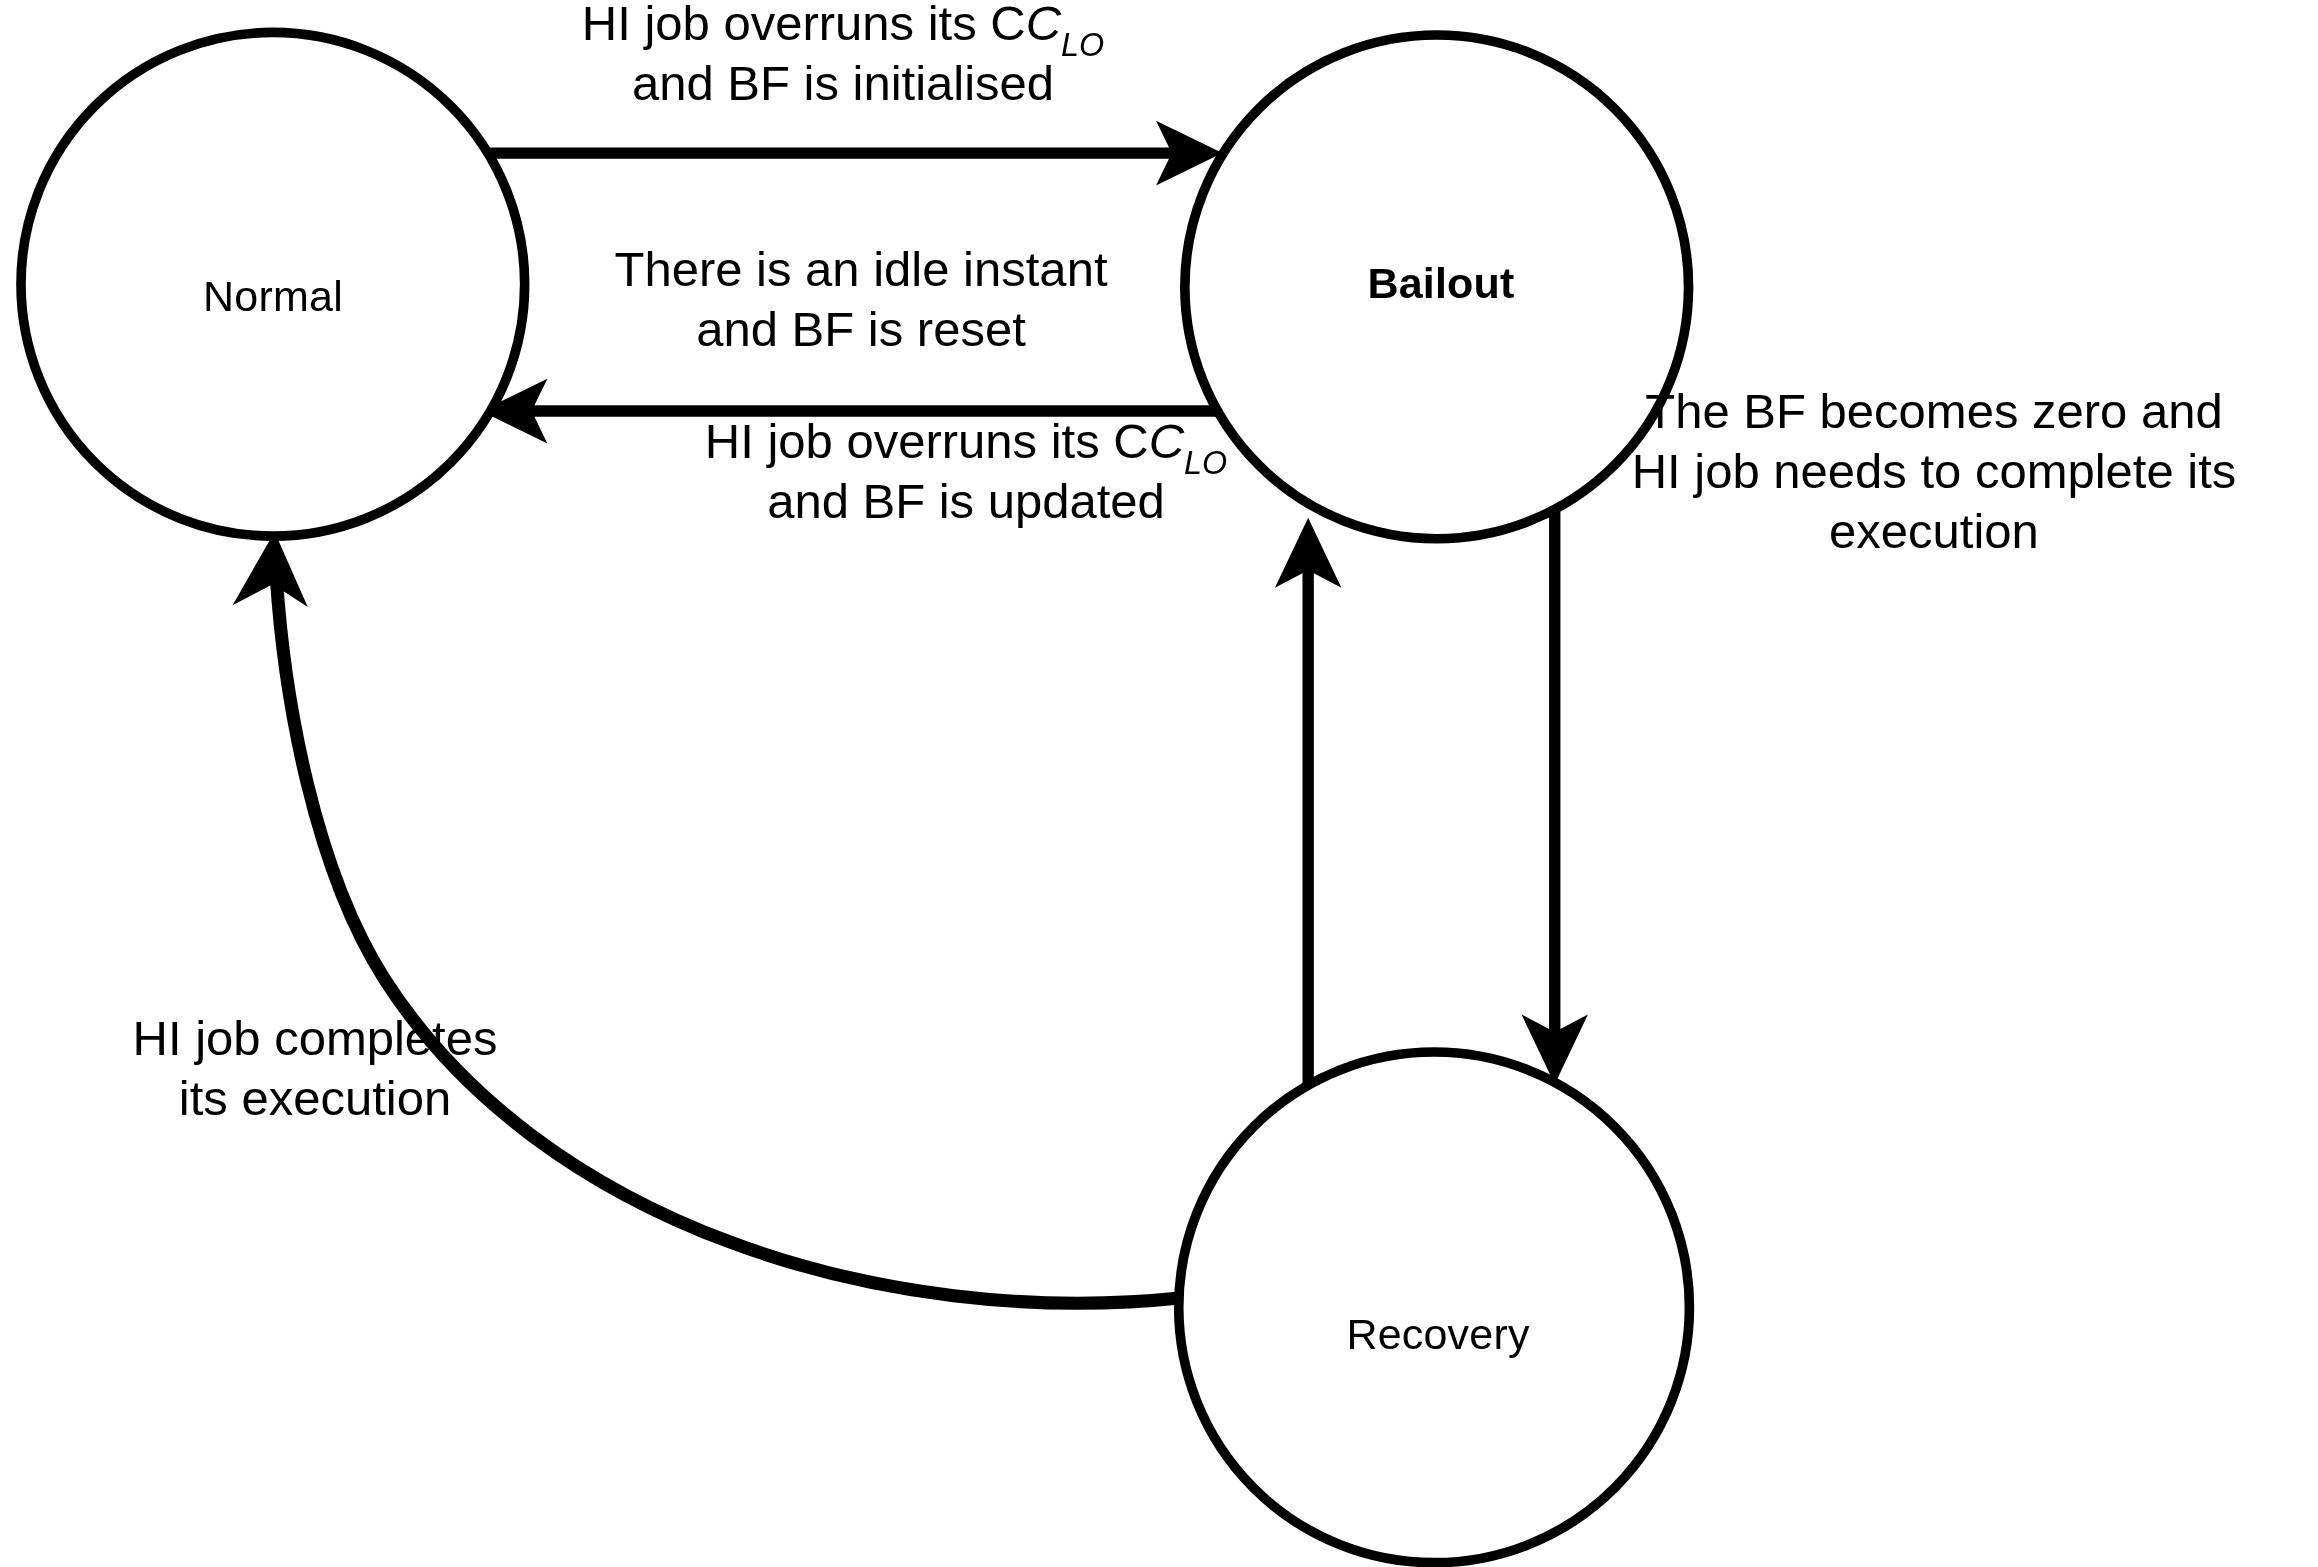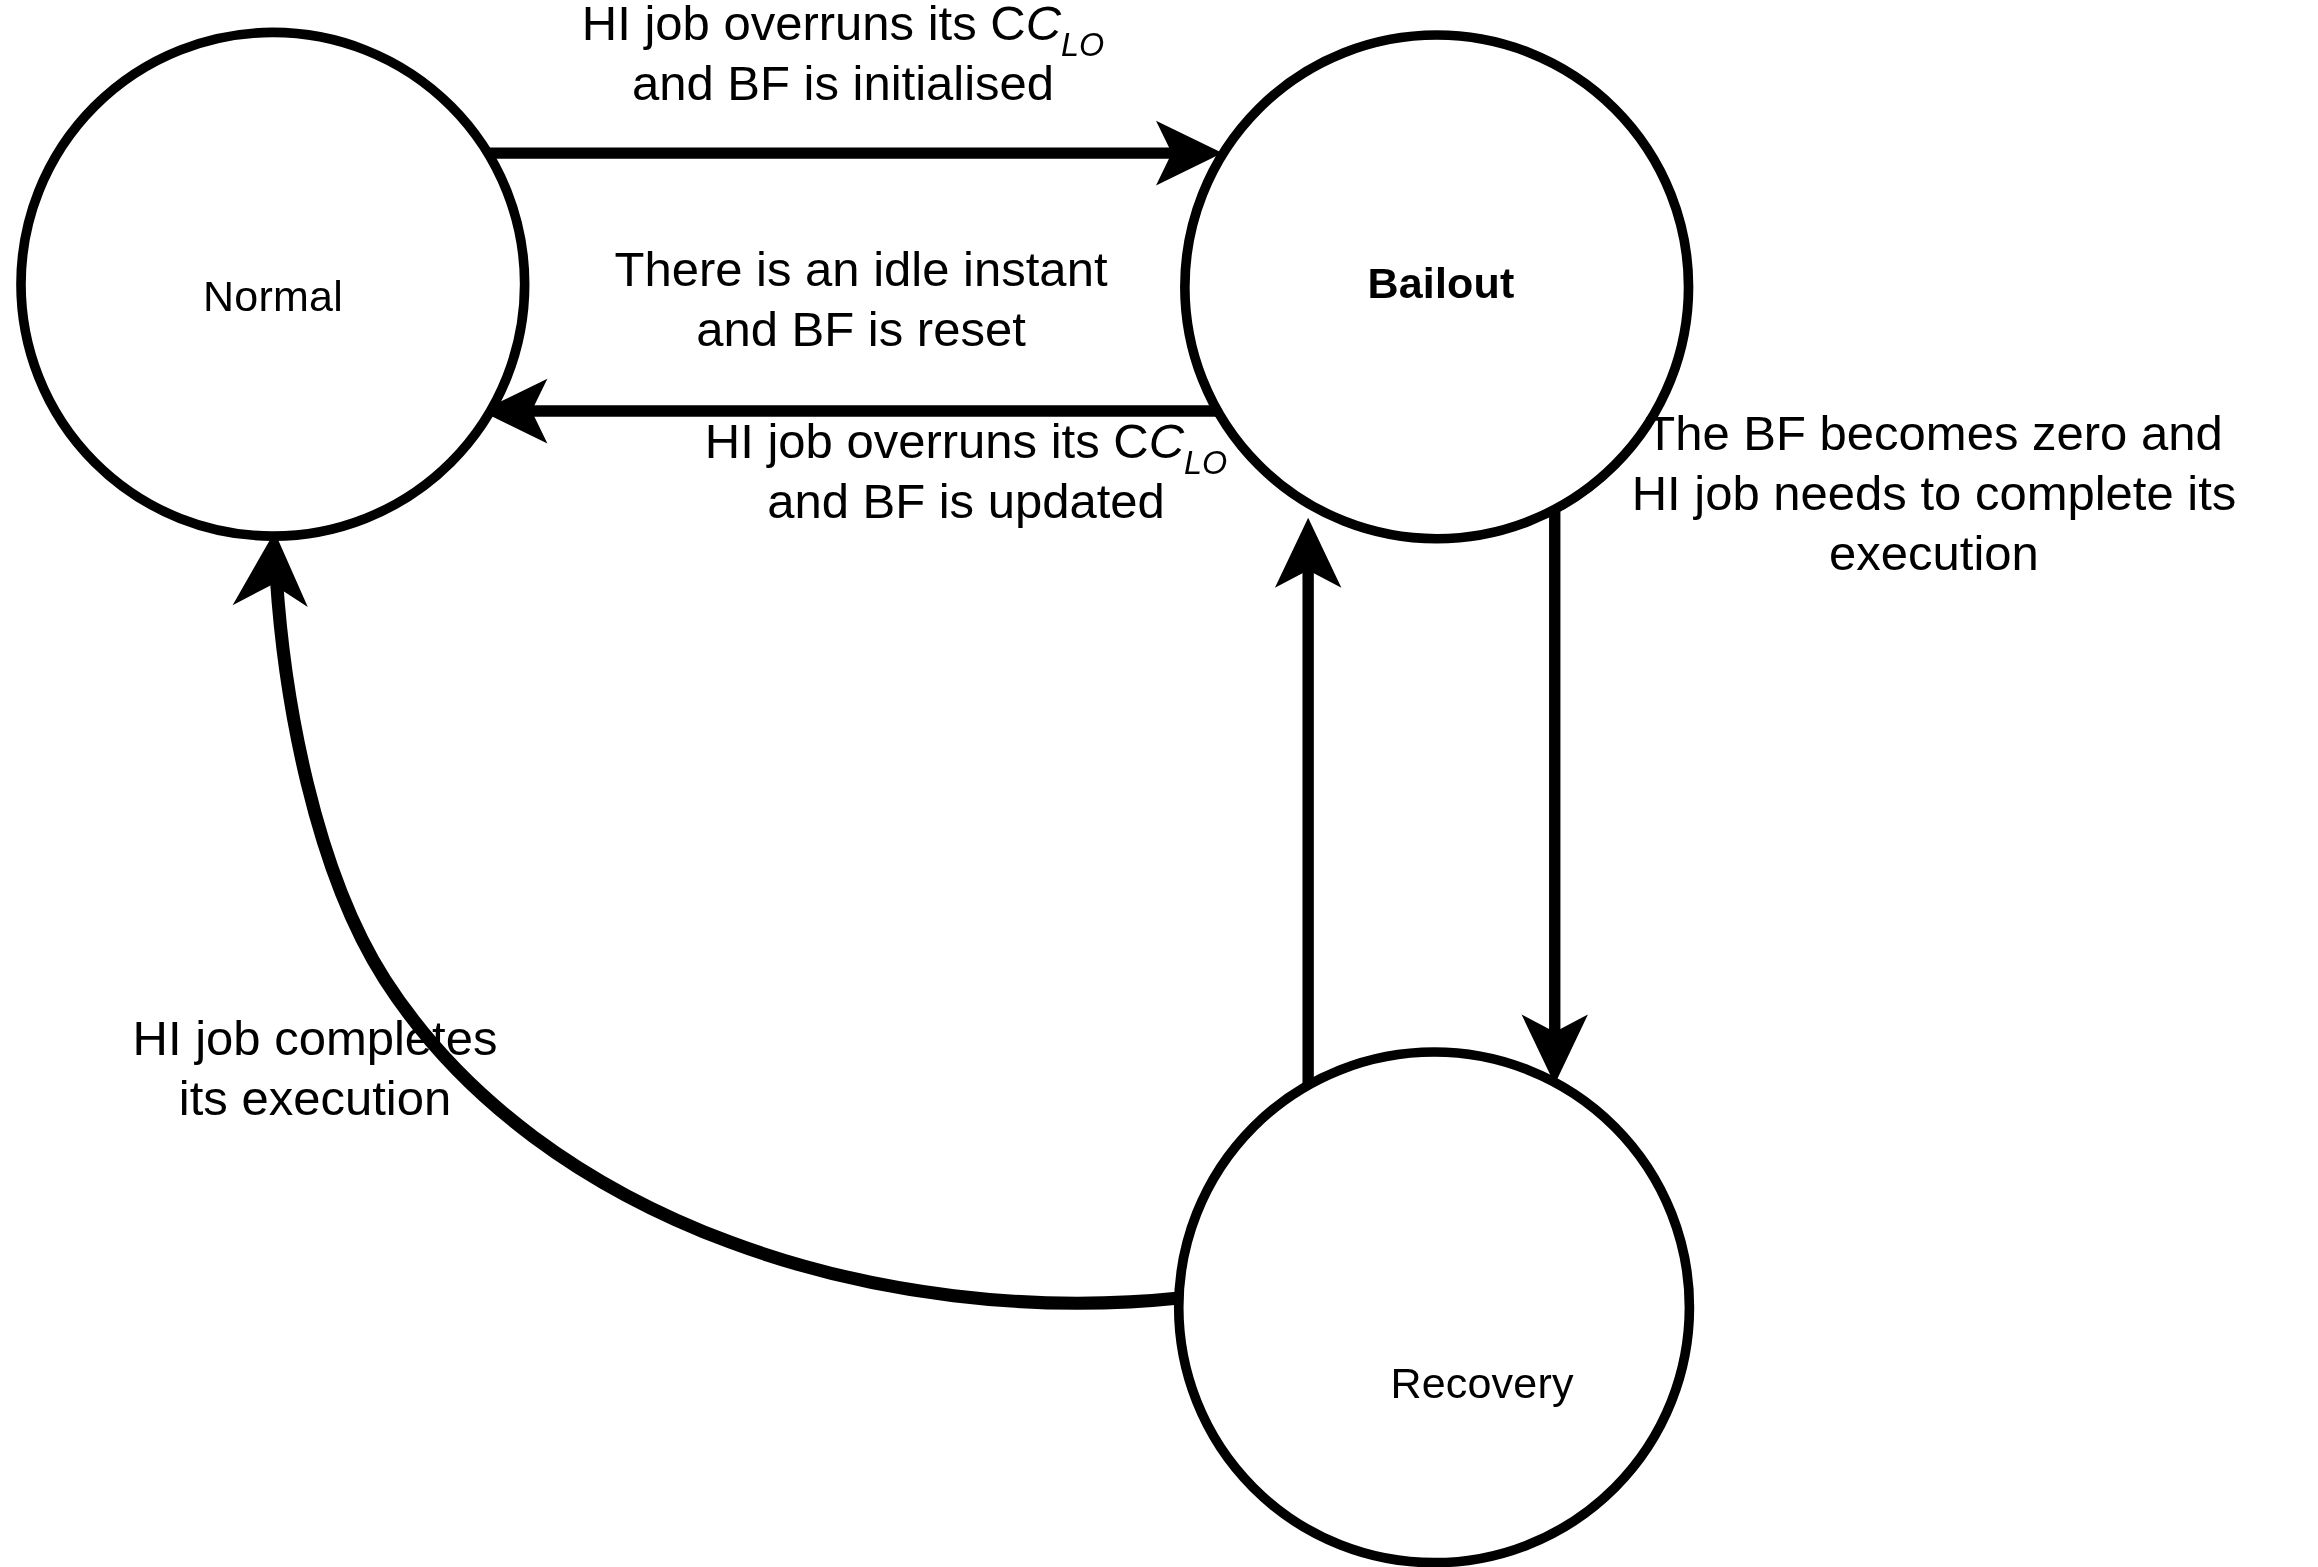"The BF becomes zero and" div.edge-label { margin-top: 22px -> none }
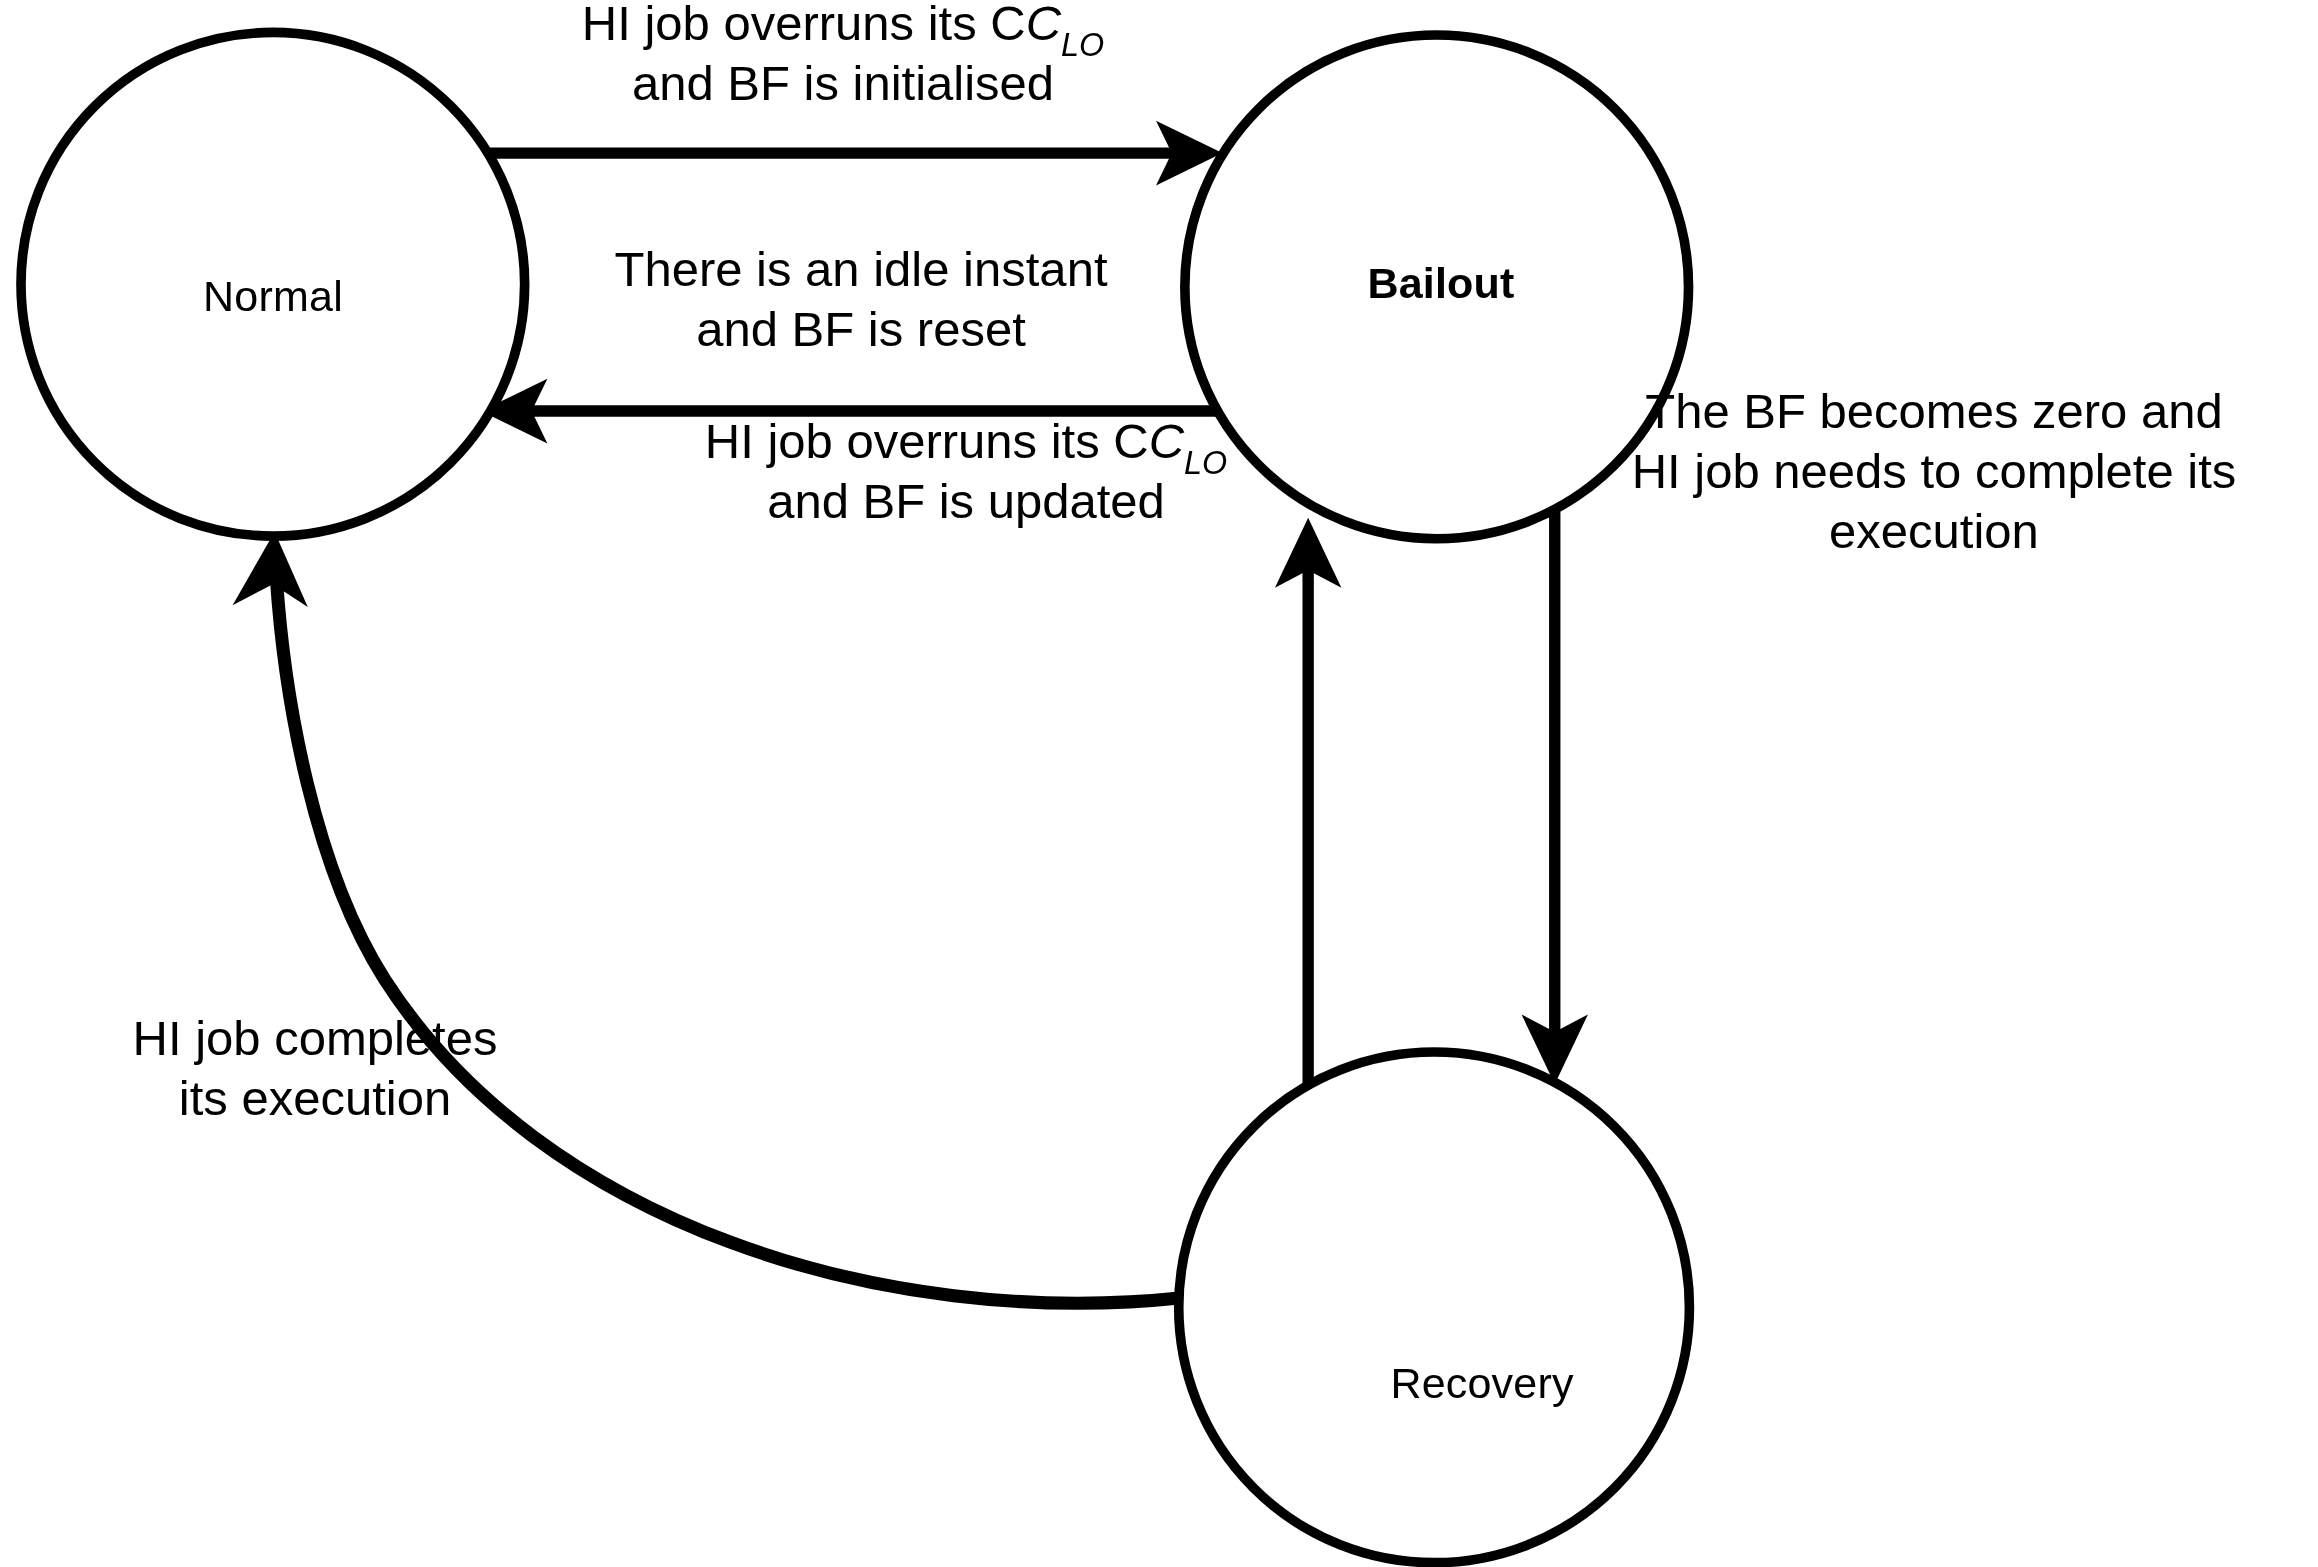"Recovery" div.state-label { margin-left: 44px -> none; top: 1383px -> 1334px }
